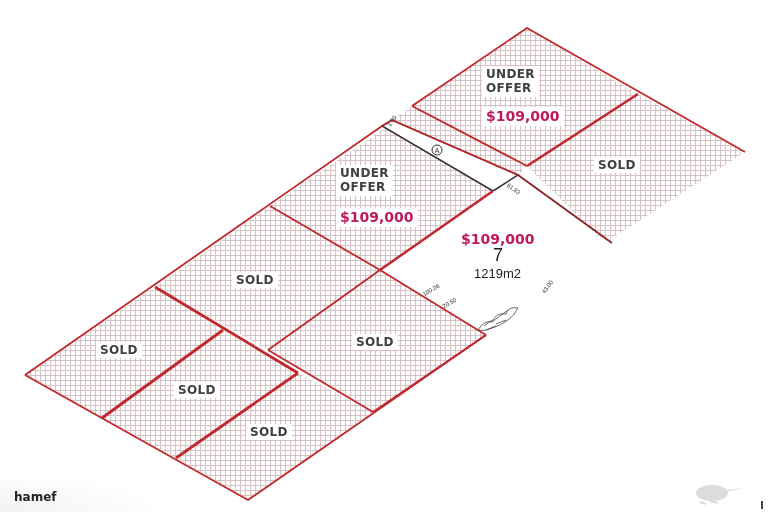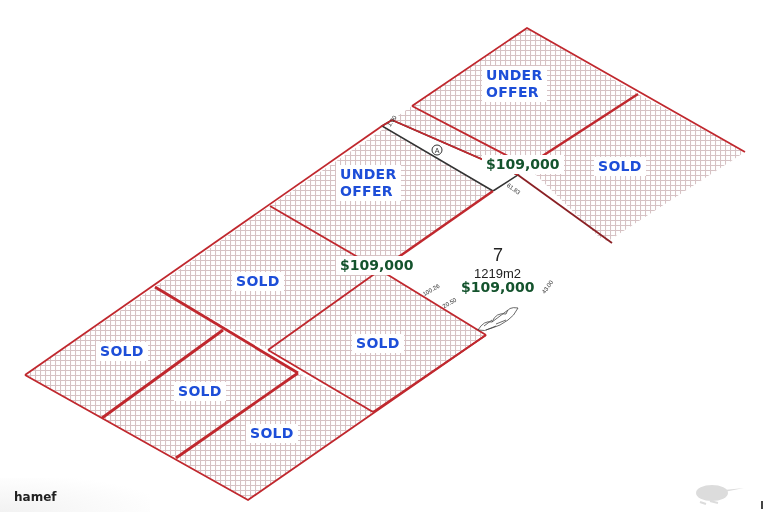"UNDER" .red { color: #1d4ed8 -> #404040; font-size: 14px -> 12px }
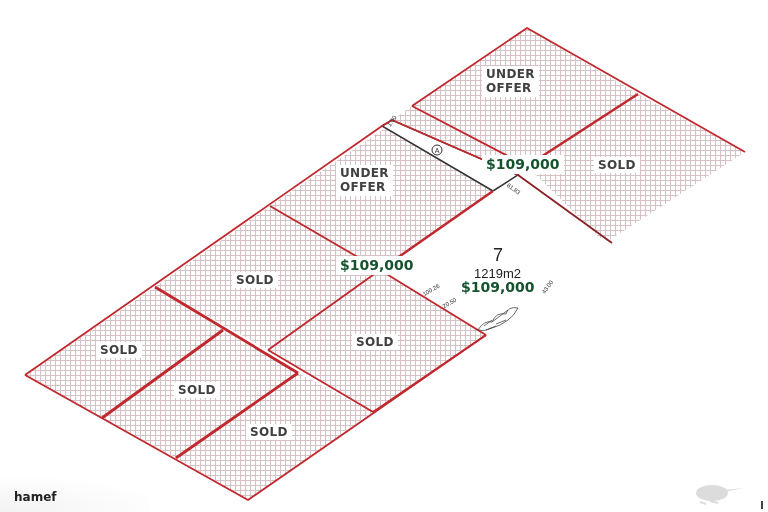"$109,000" .cyan { color: #14532d -> #be185d; margin-top: 48px -> none }
